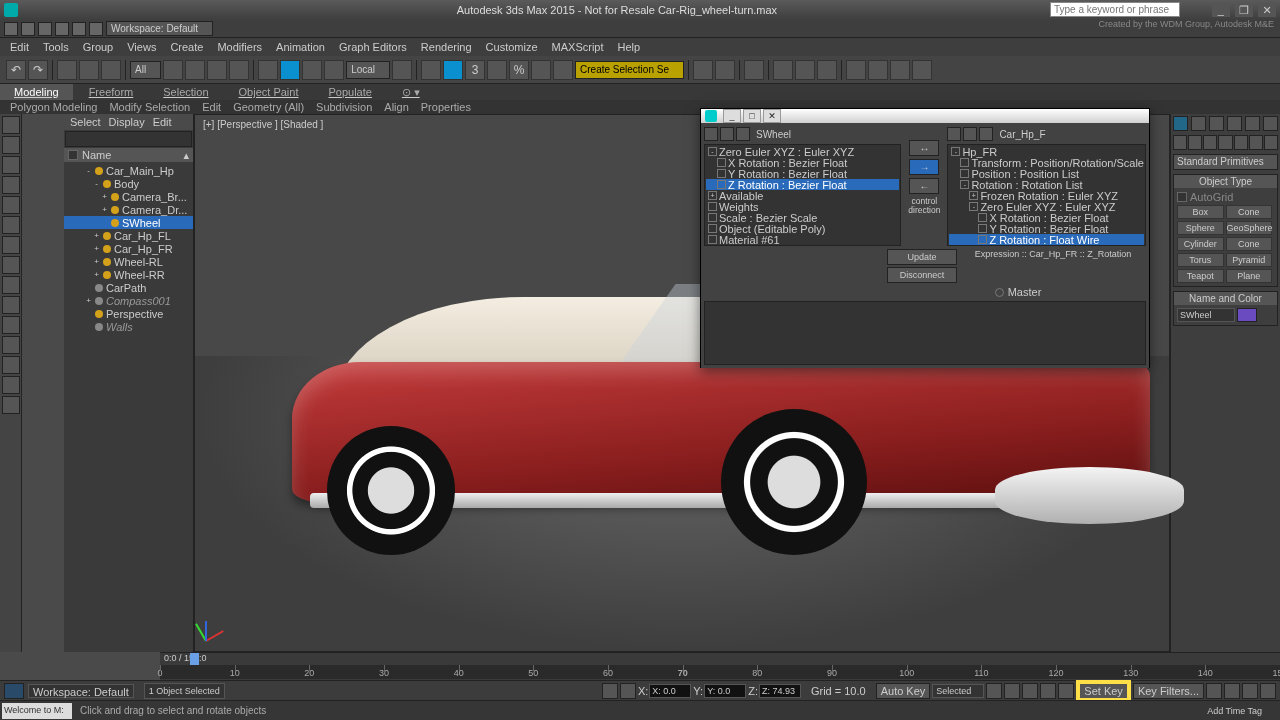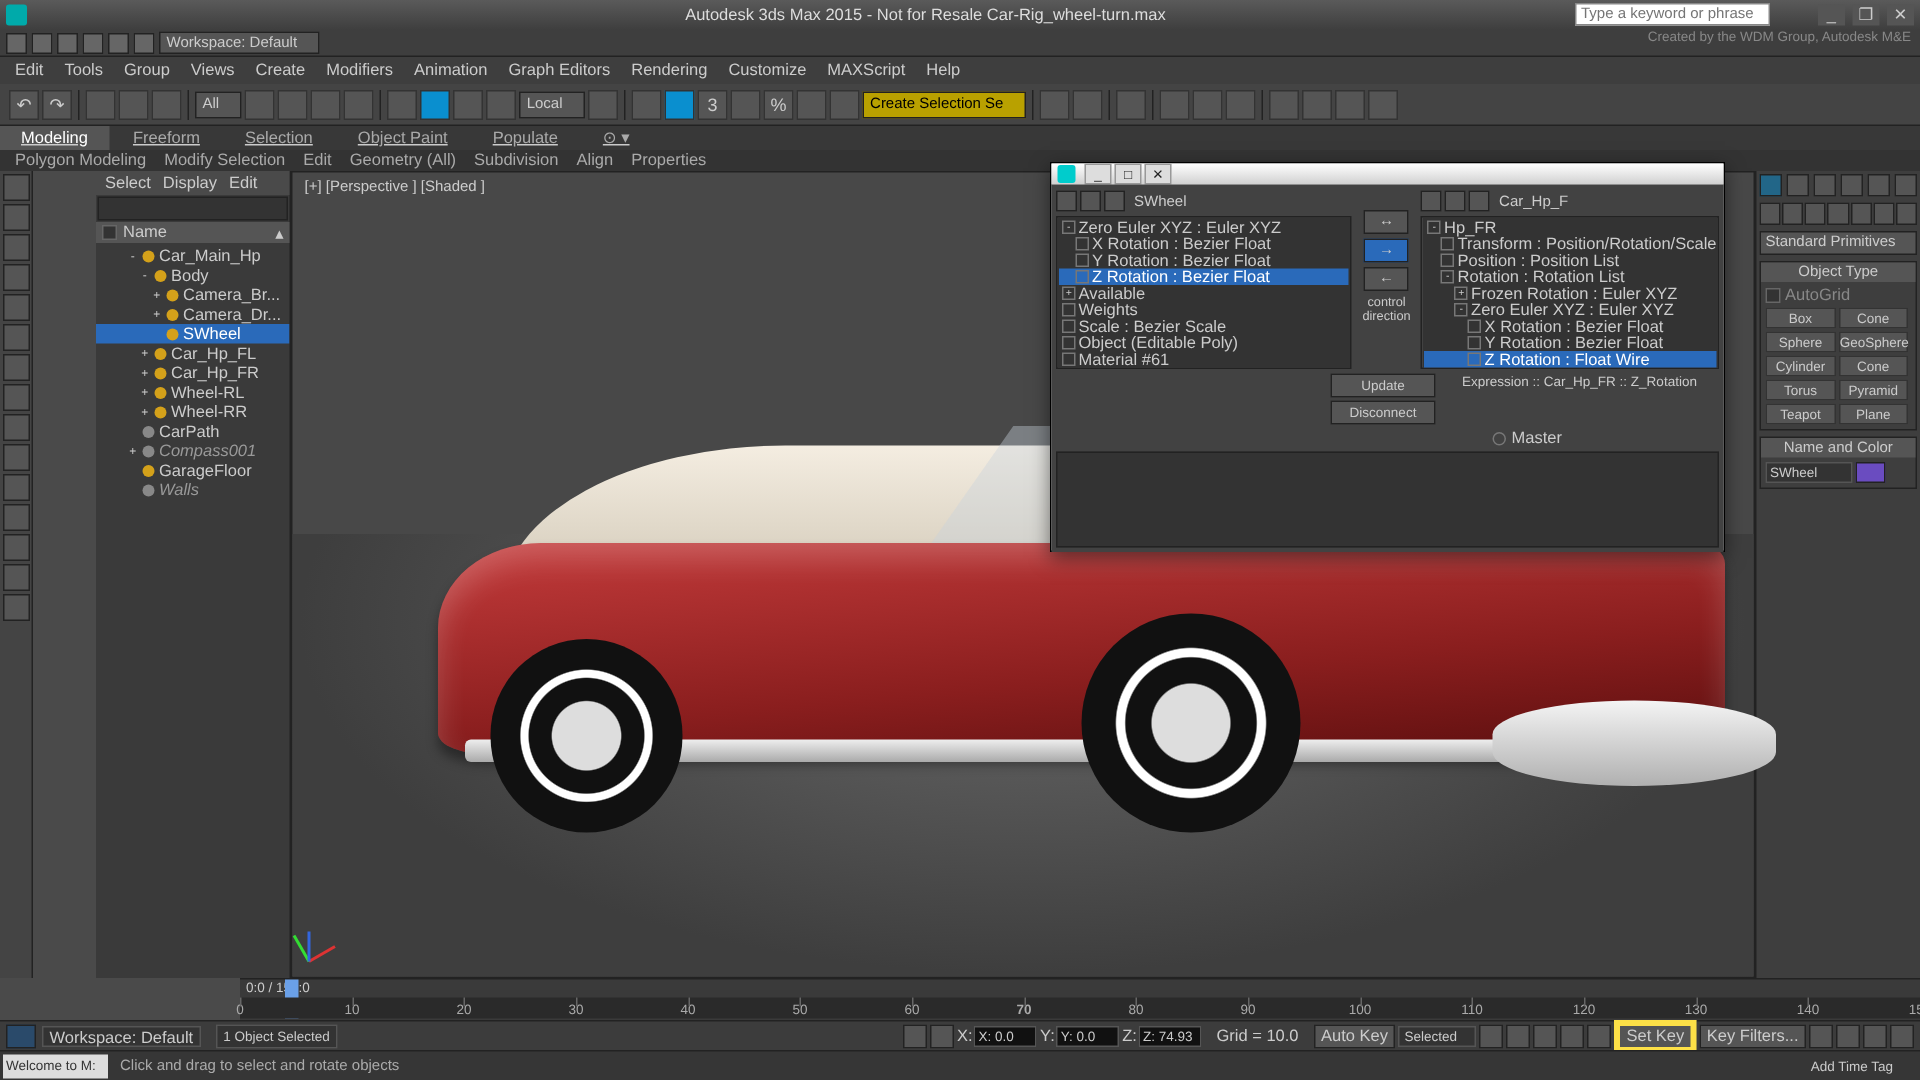"GarageFloor" span { text: GarageFloor -> Perspective }
